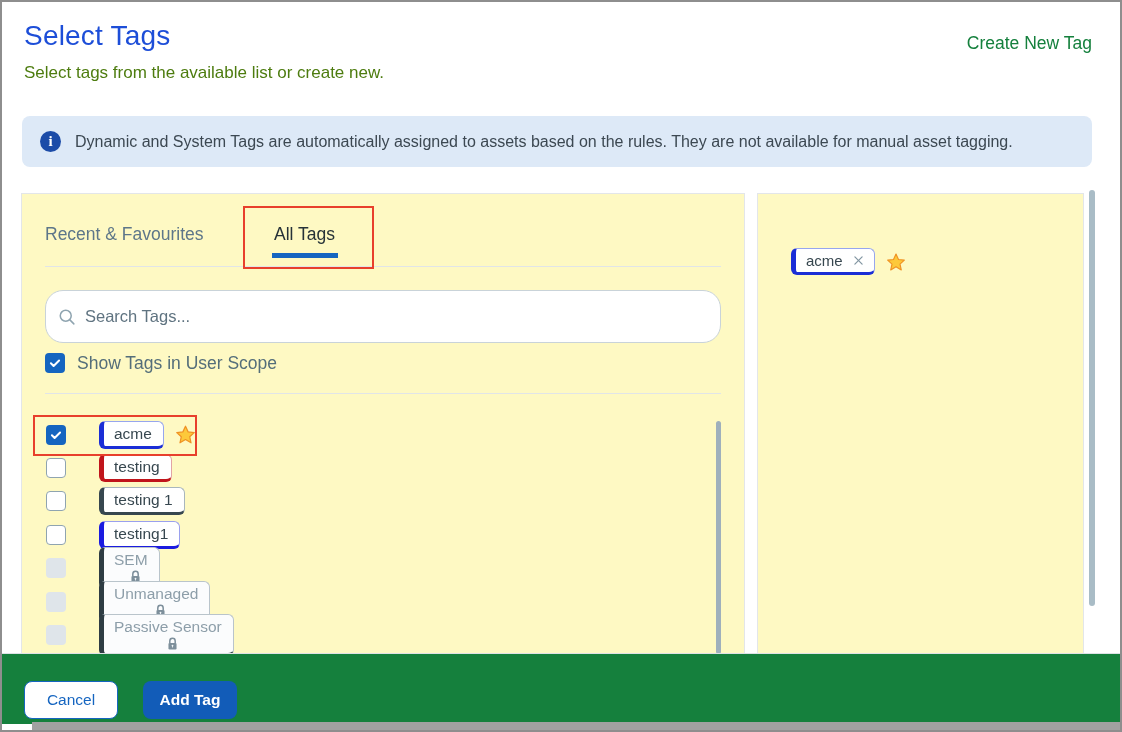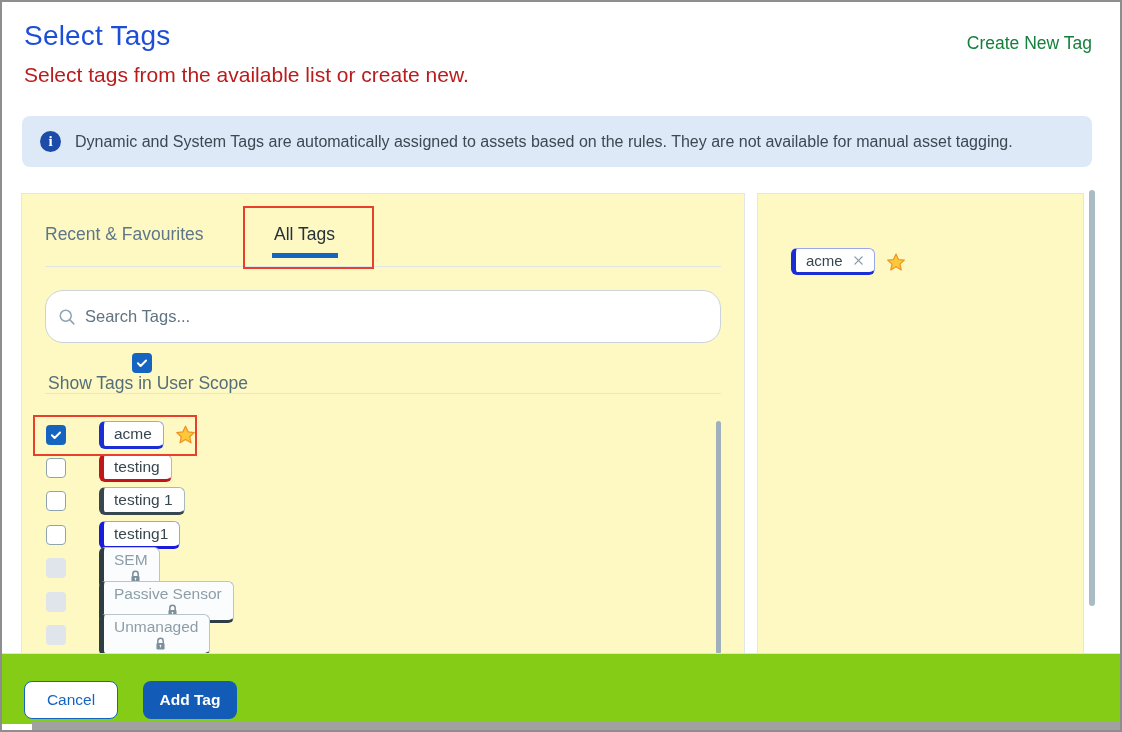"Select tags from the available" .page-subtitle { color: #b91c1c -> #4d7c0f; font-size: 21px -> 17px }
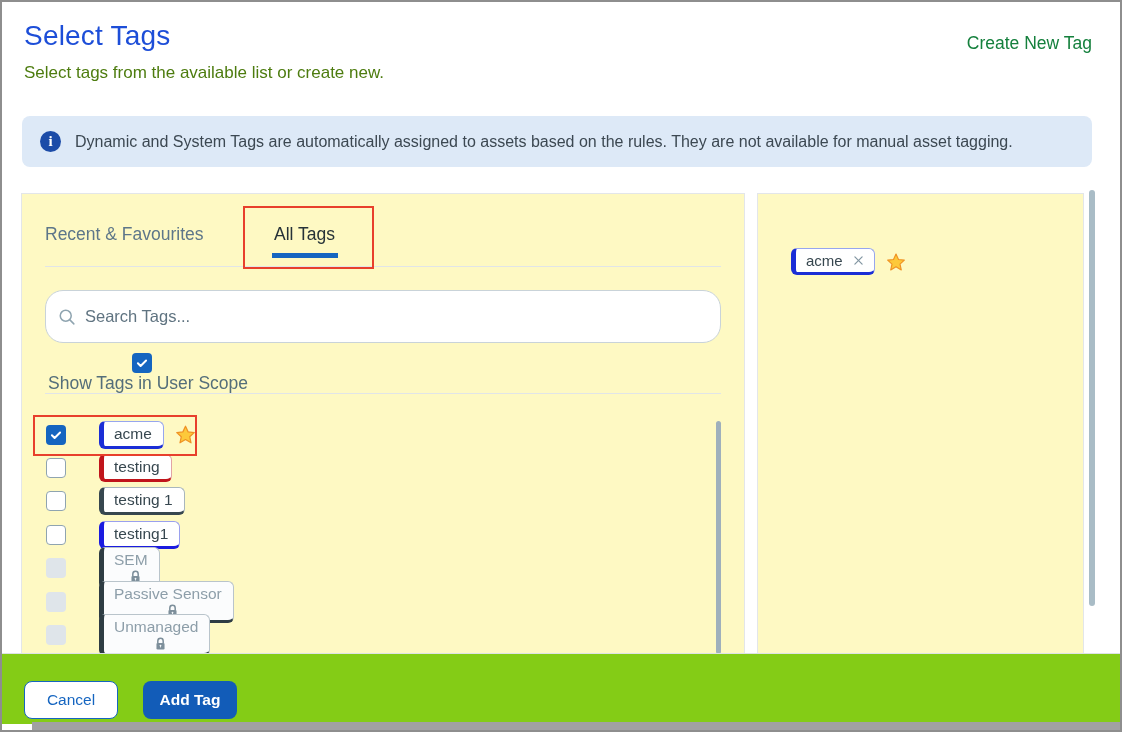"Show Tags in User Scope" .scope-row { align-items: center -> flex-start; flex-direction: column -> none; left: 14px -> 23px }
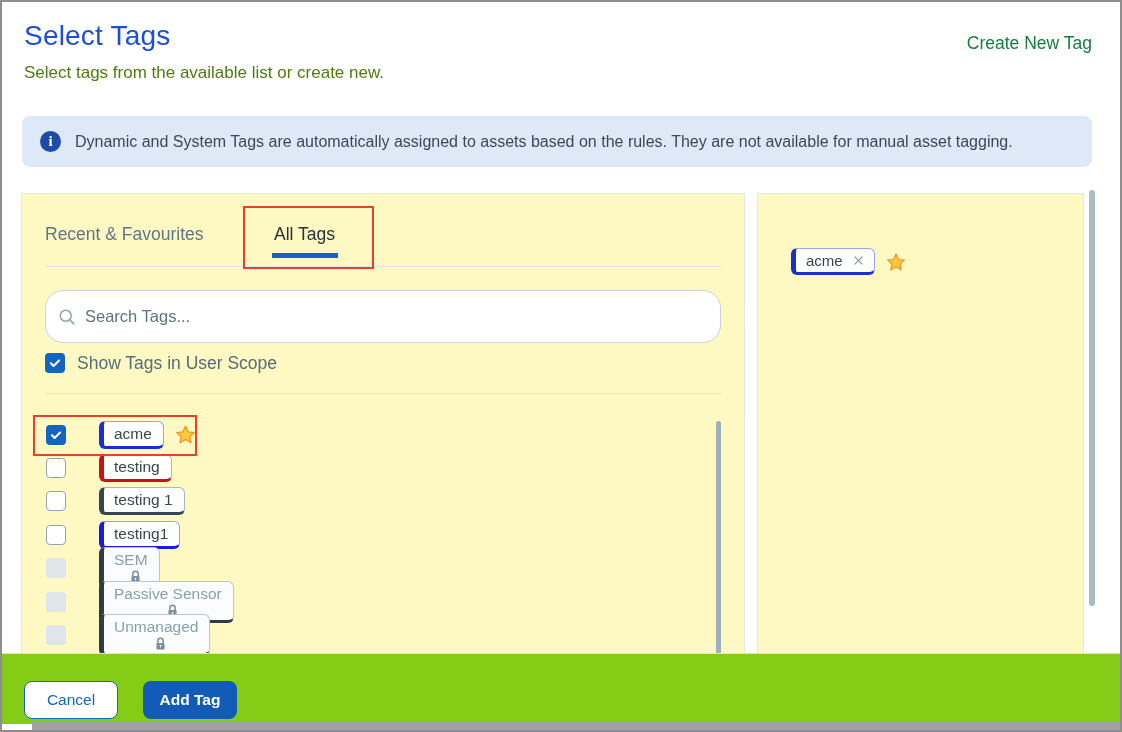"Passive Sensor" div.tag-row { order: before "Unmanaged" -> after "Unmanaged" }
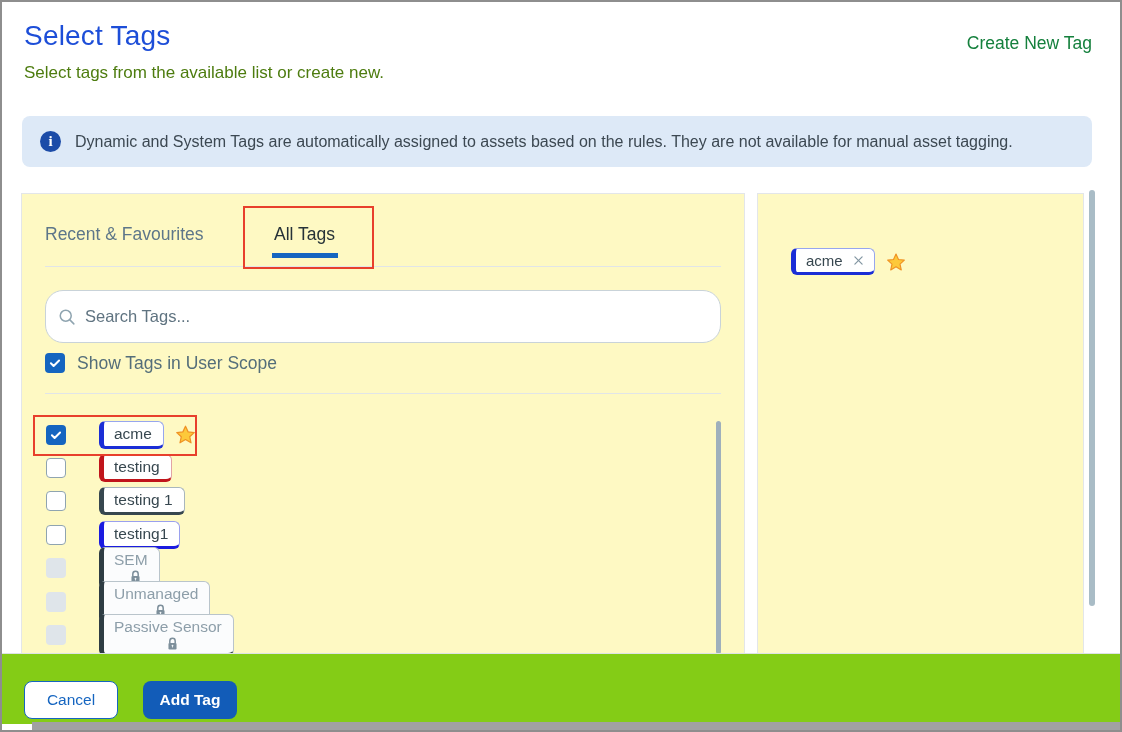"Cancel" .footer { background: #84cc16 -> #15803d }
